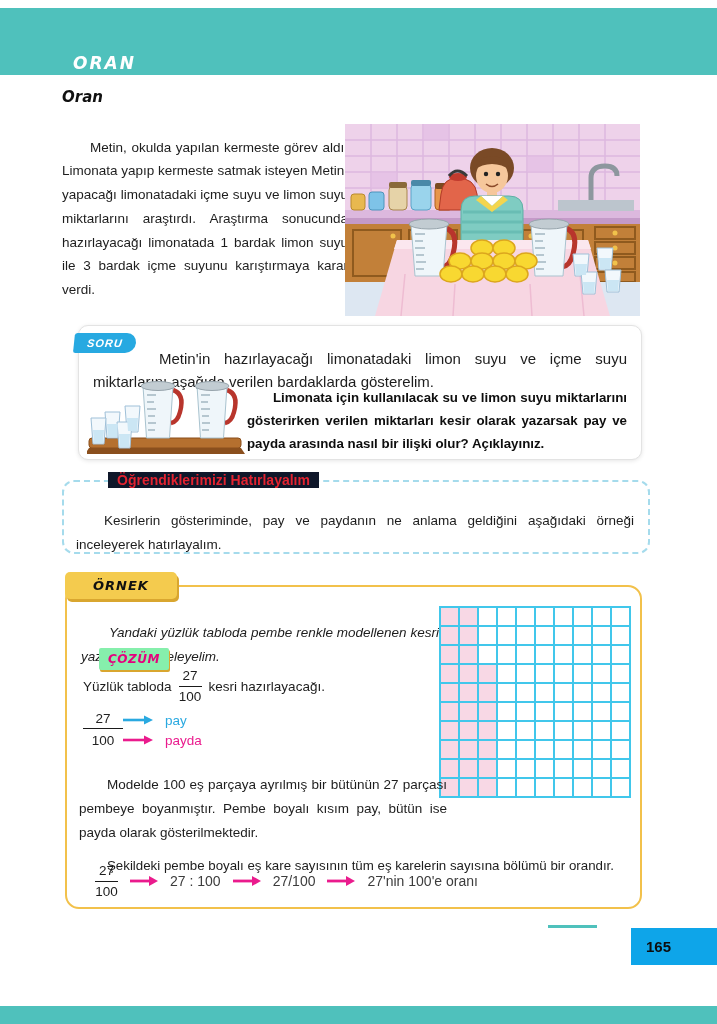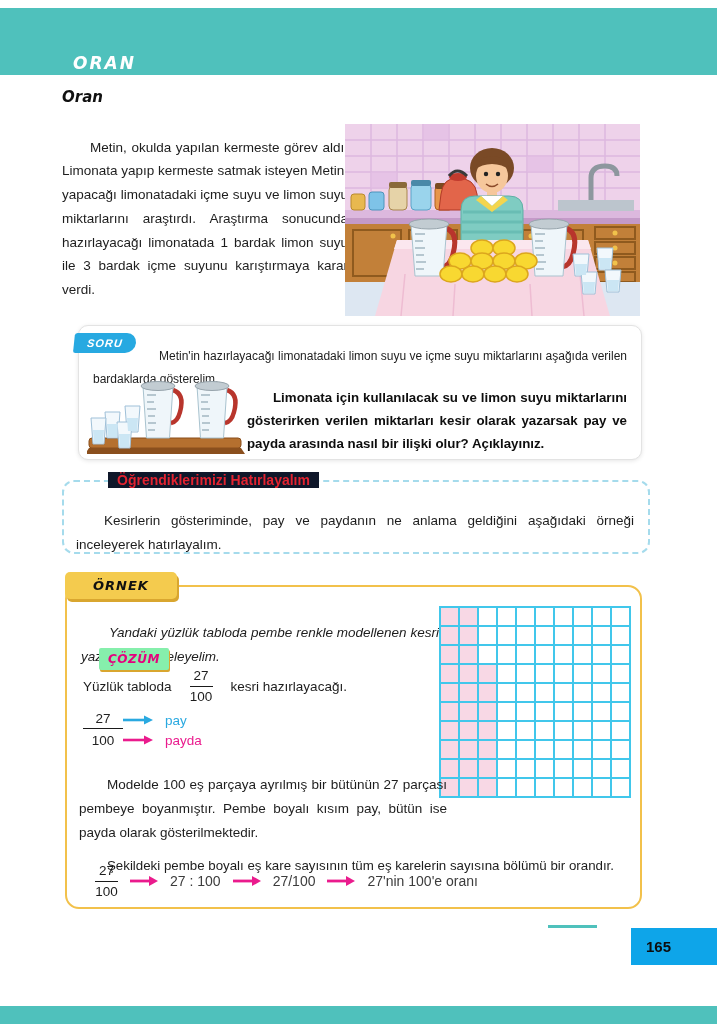"Metin'in hazırlayacağı limonatadaki" .soru-text { font-size: 12px -> 15px }
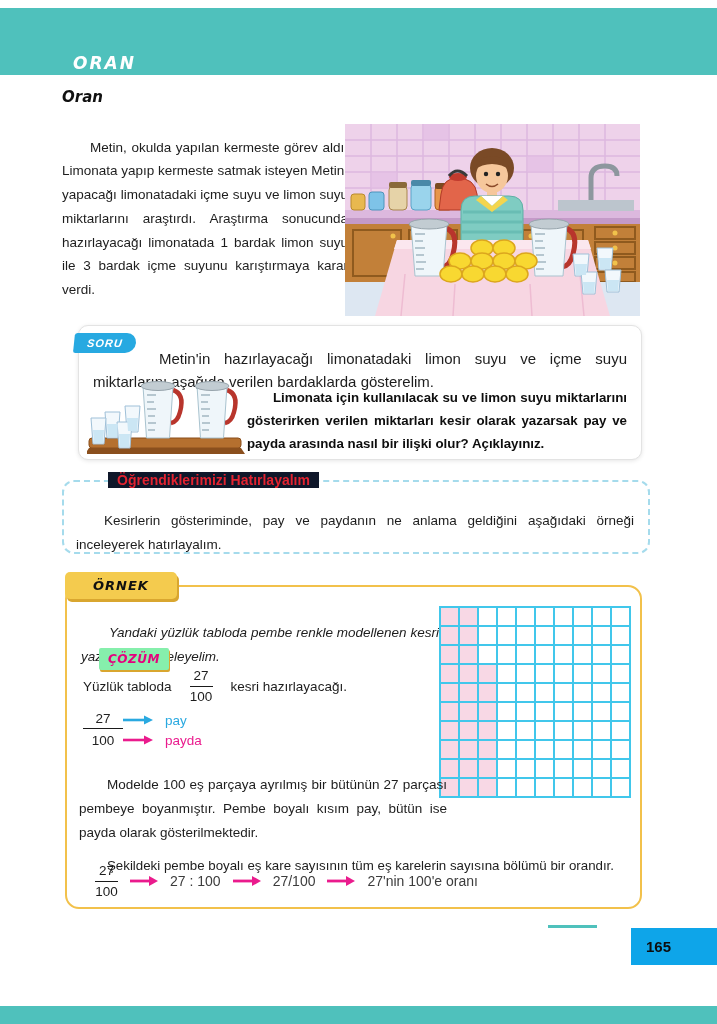"Yüzlük tabloda" .model-line { gap: 18px -> 7px }
